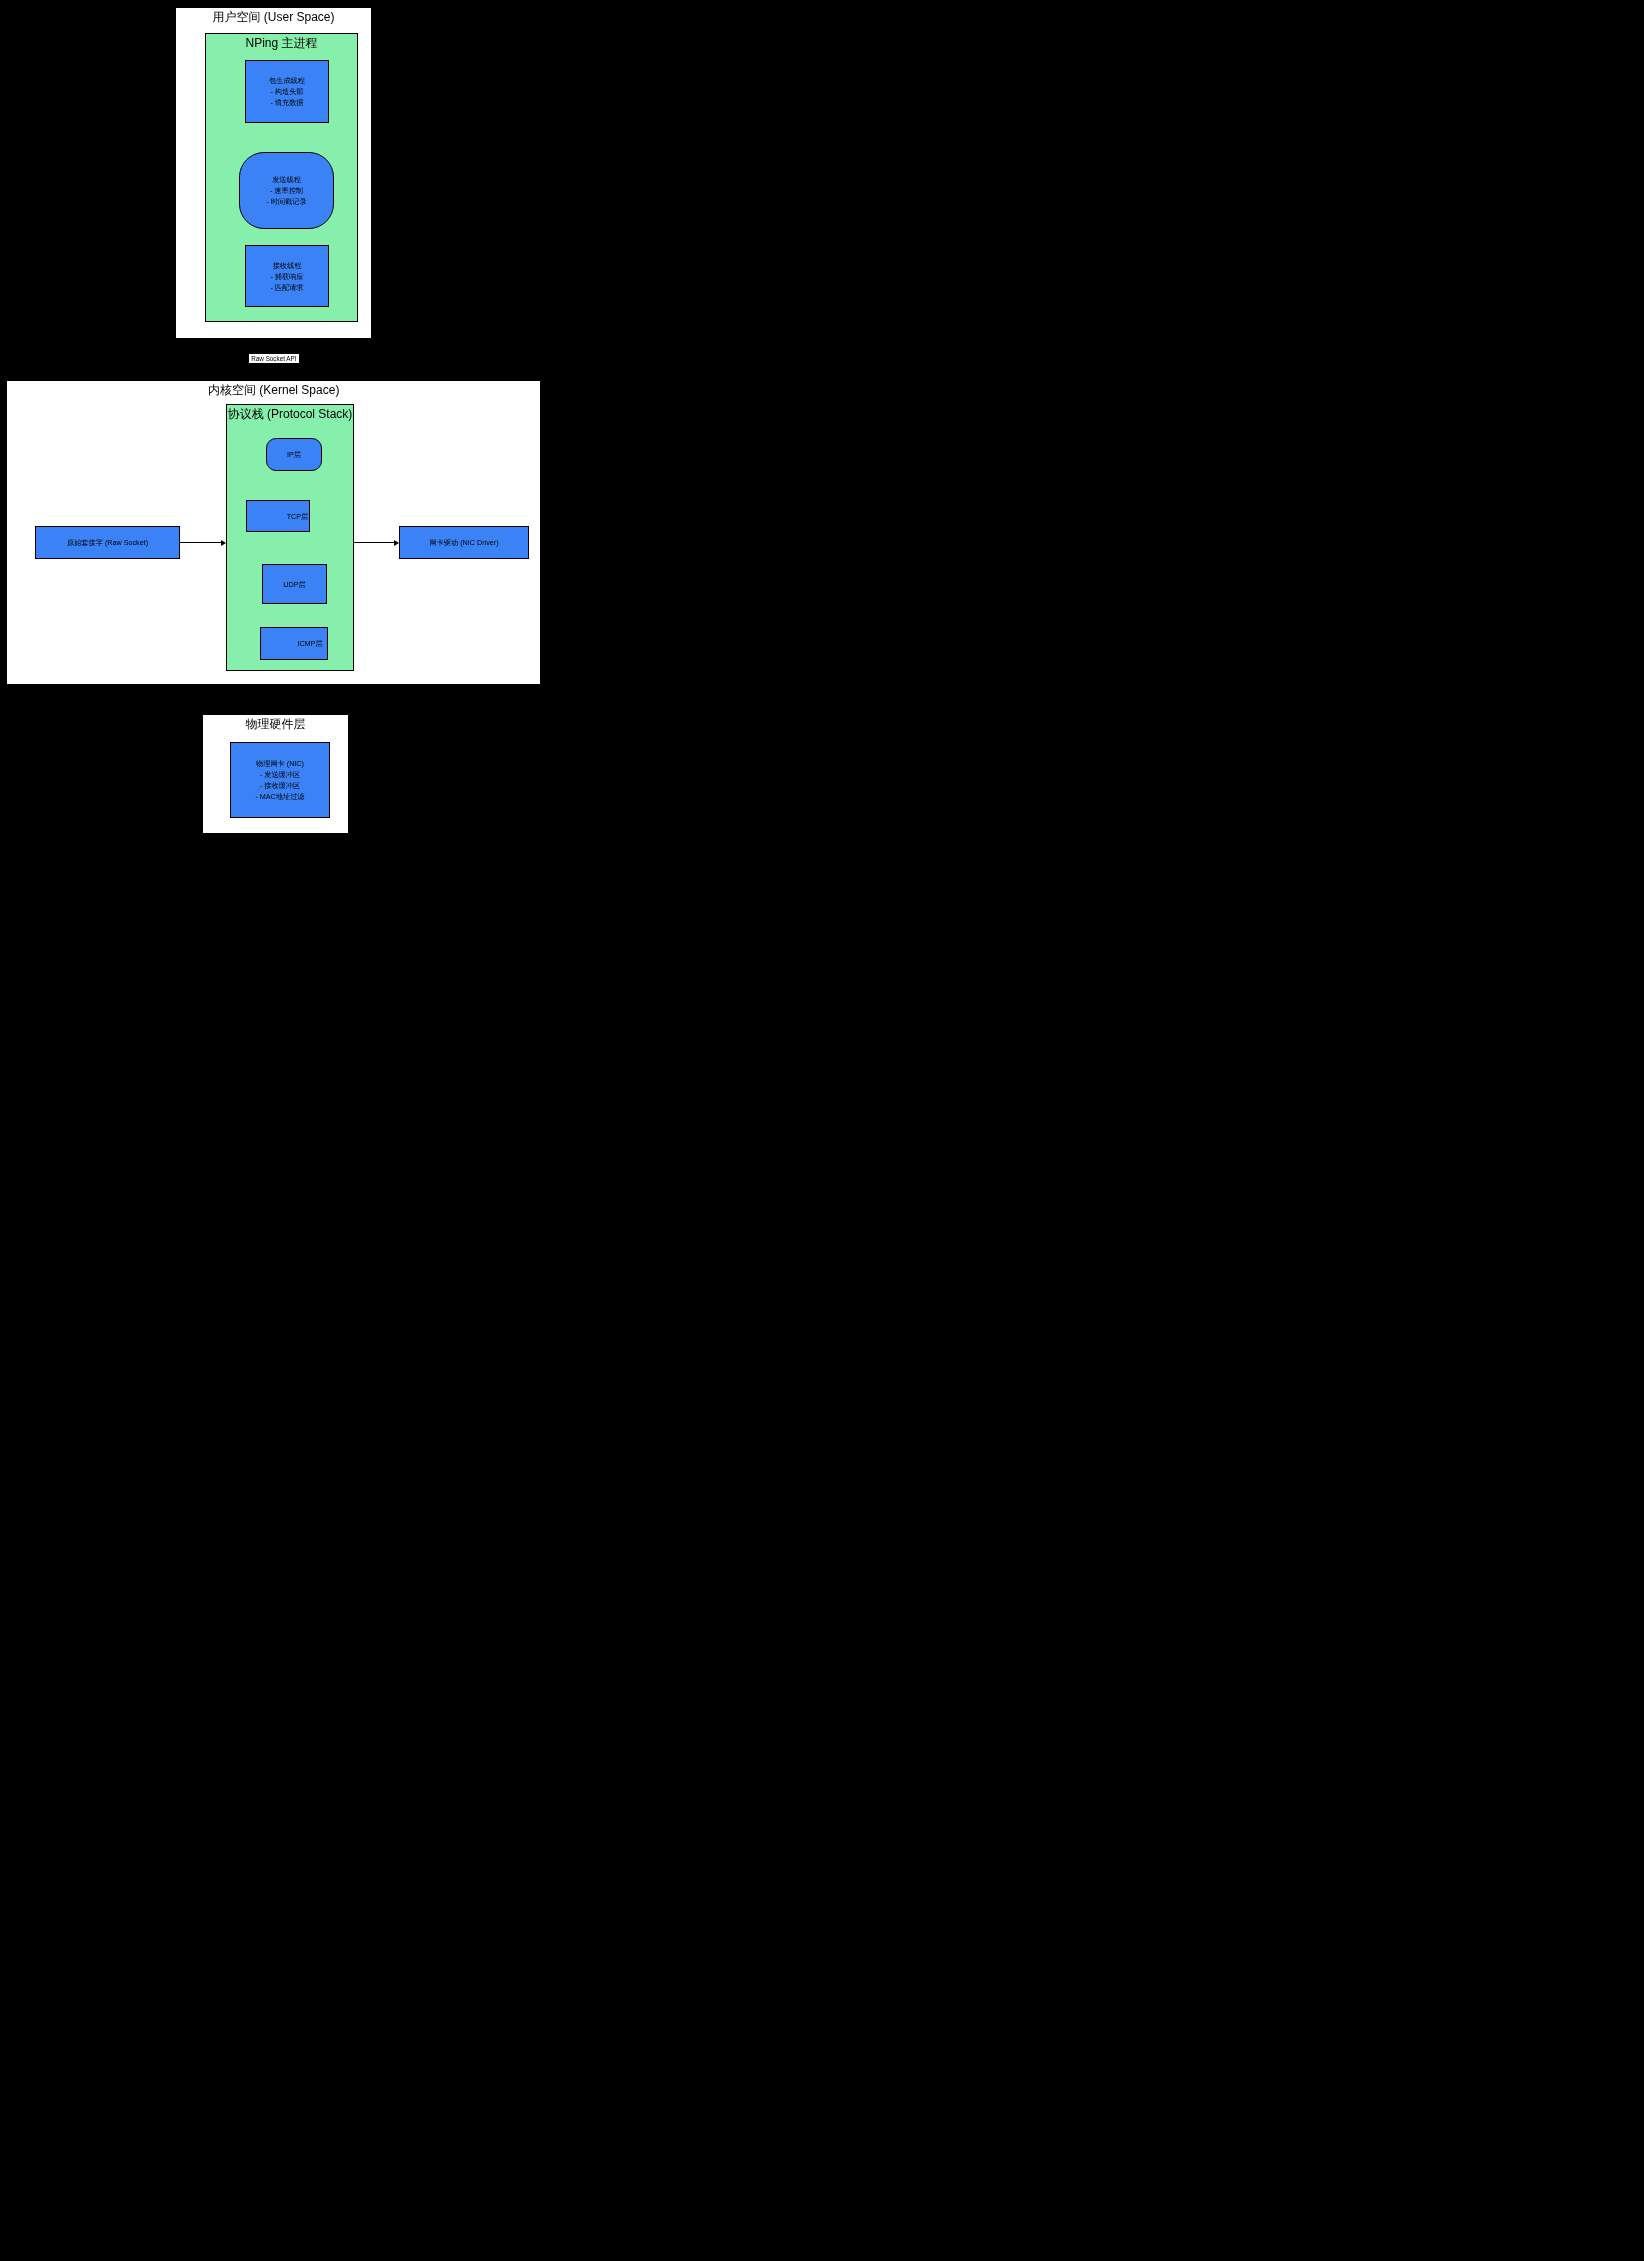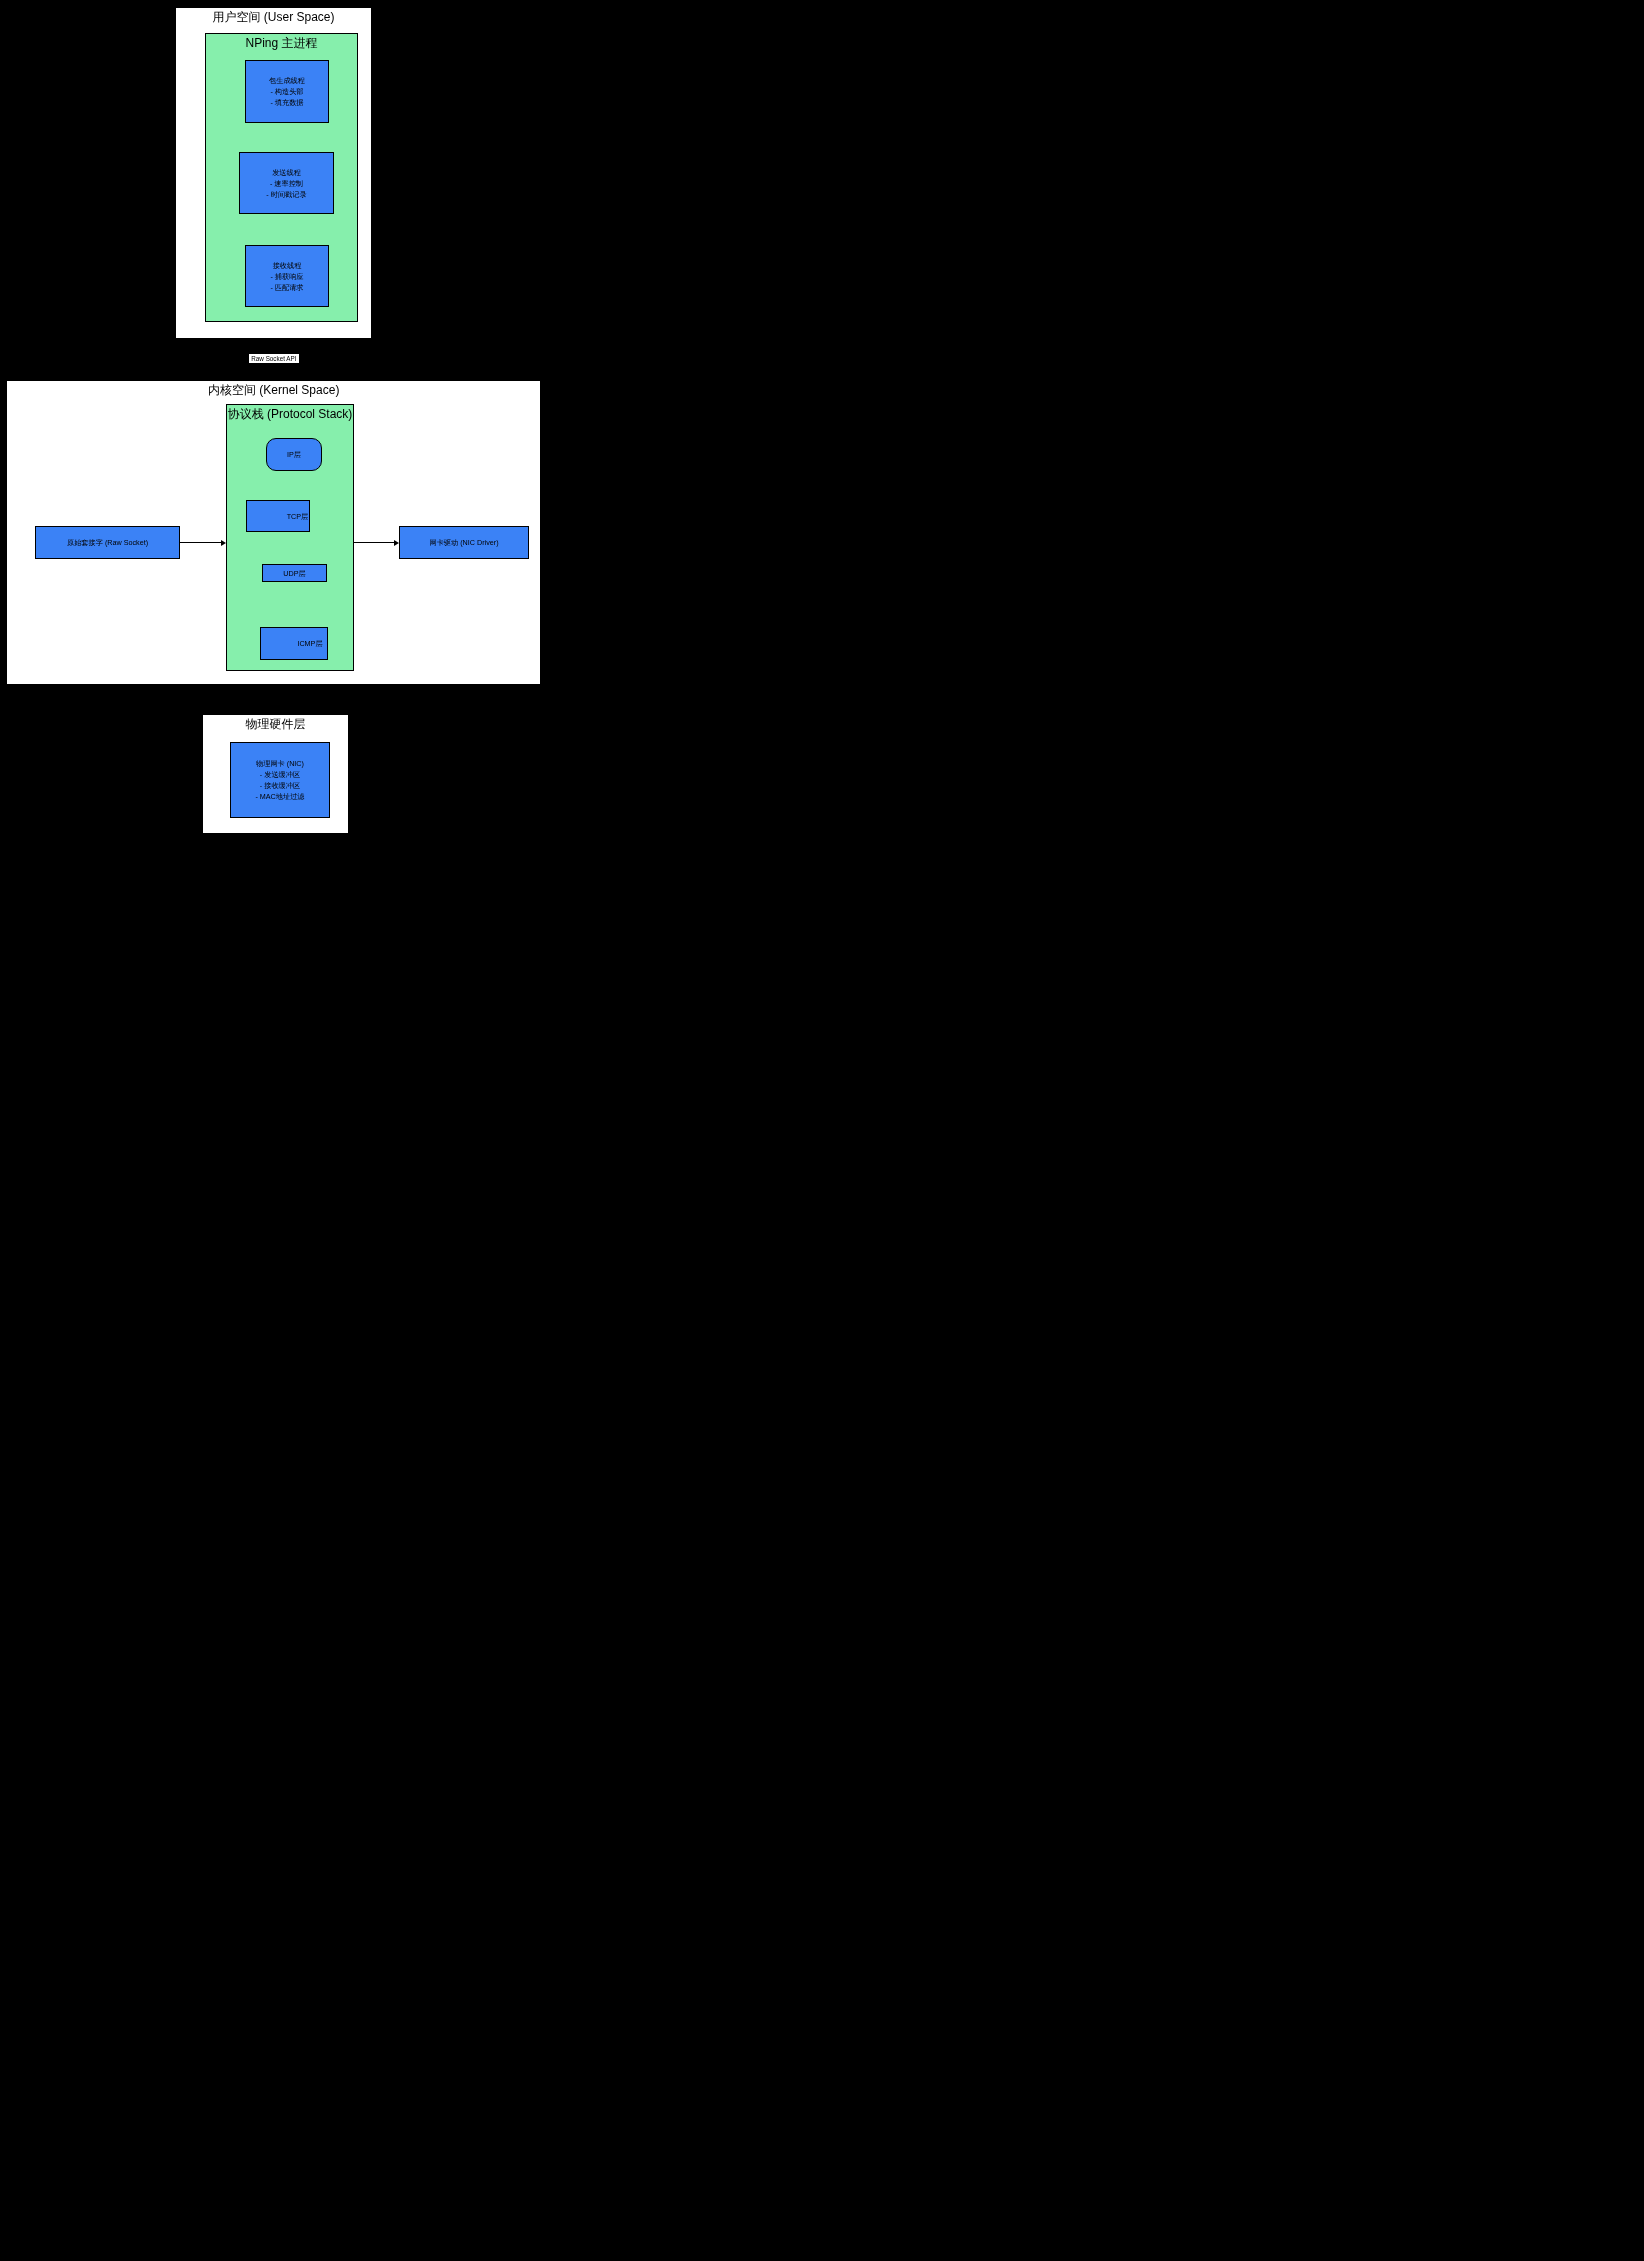"发送线程" div.node { border-radius: none -> 25px; height: 62px -> 77px }
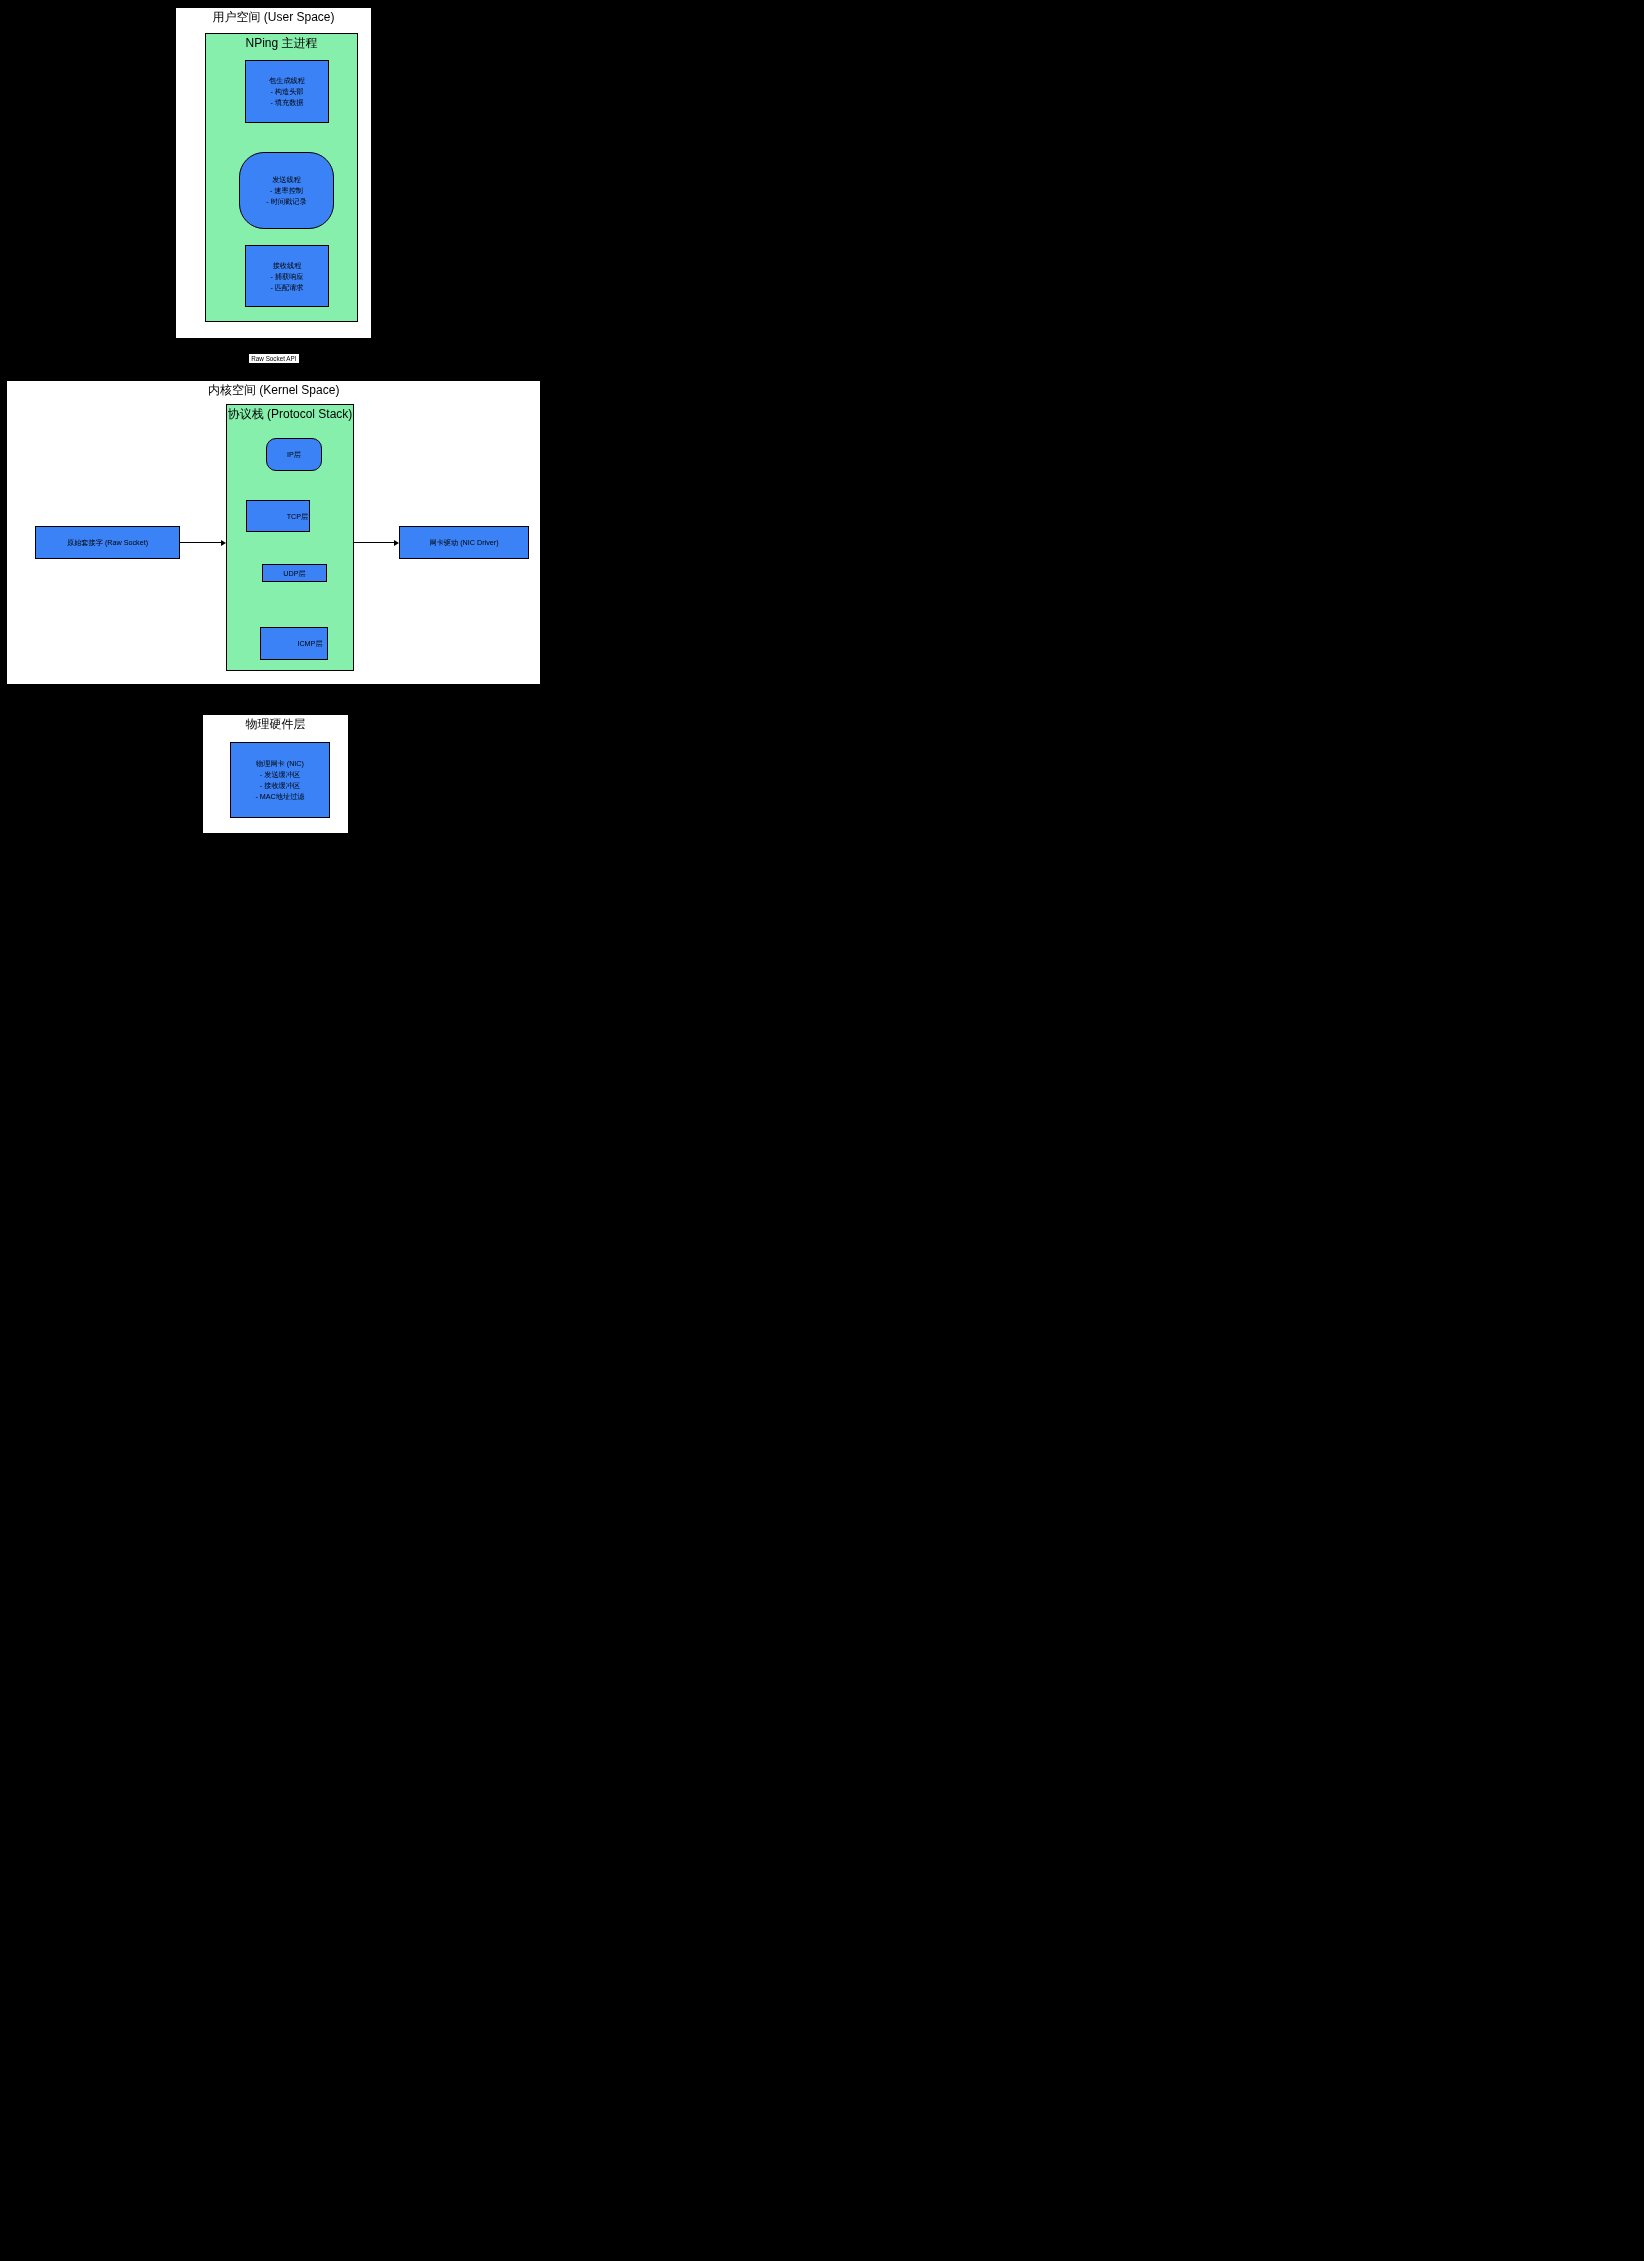"UDP层" div.node { height: 18px -> 40px }
